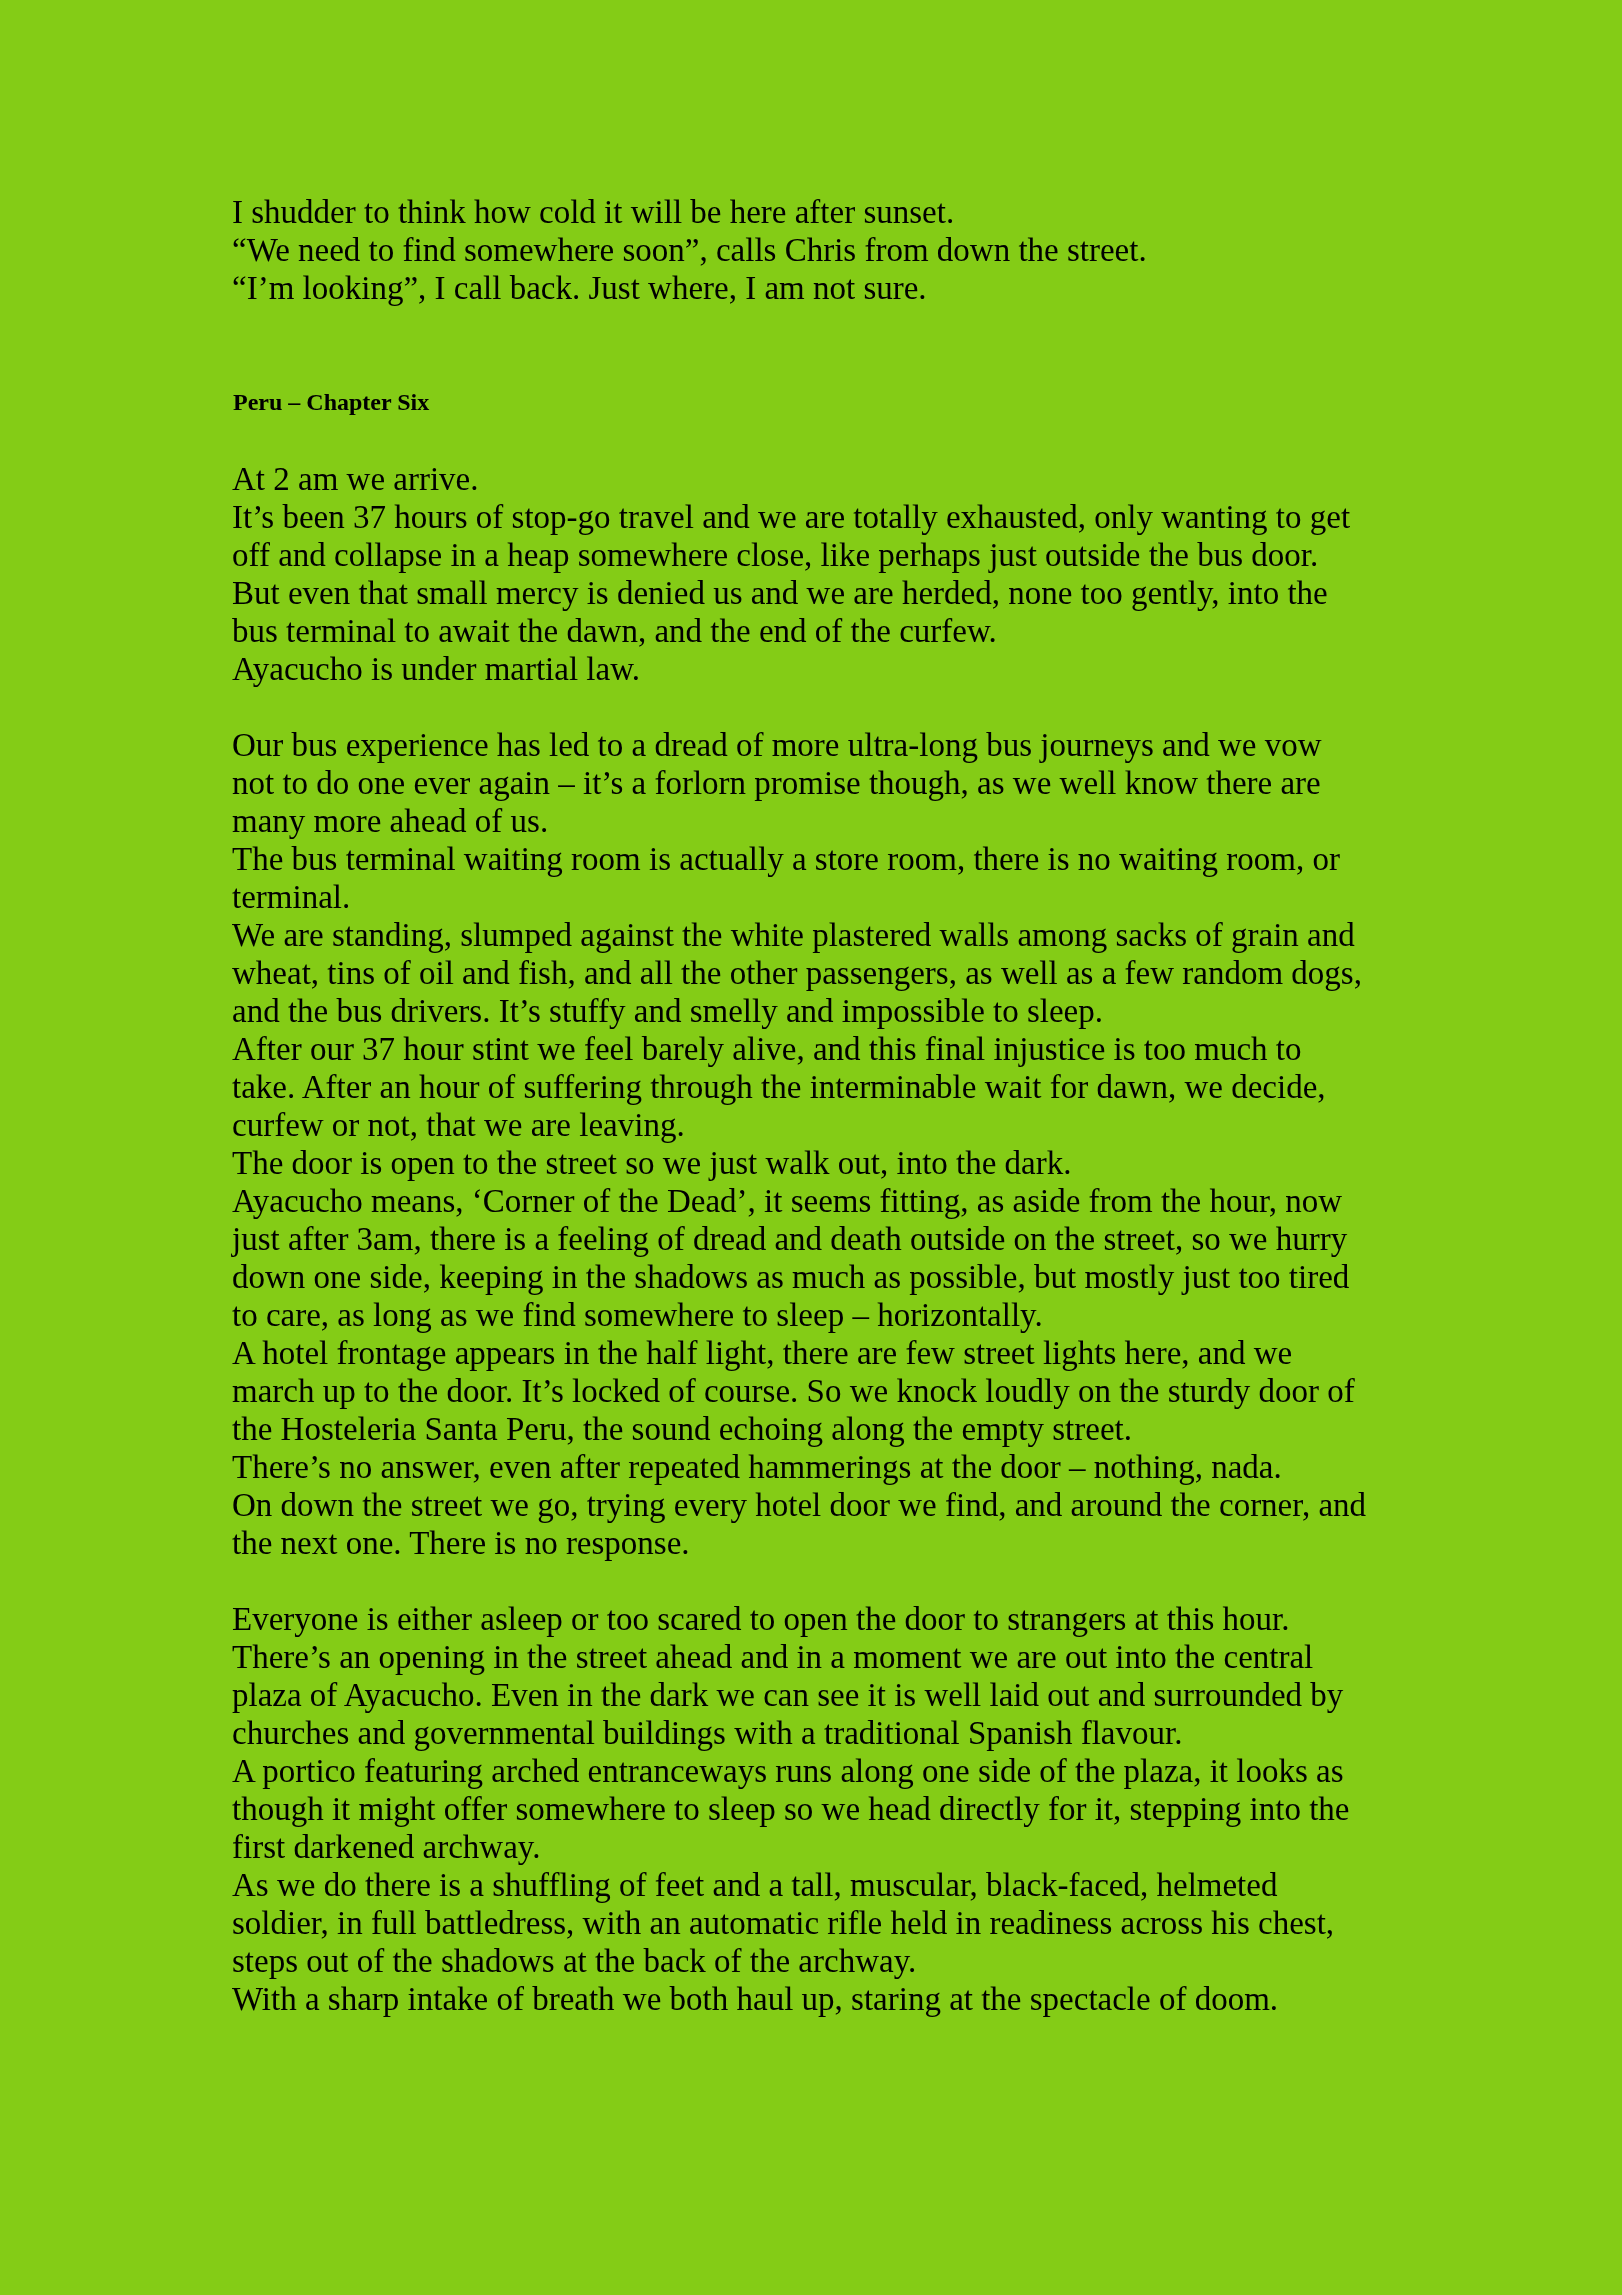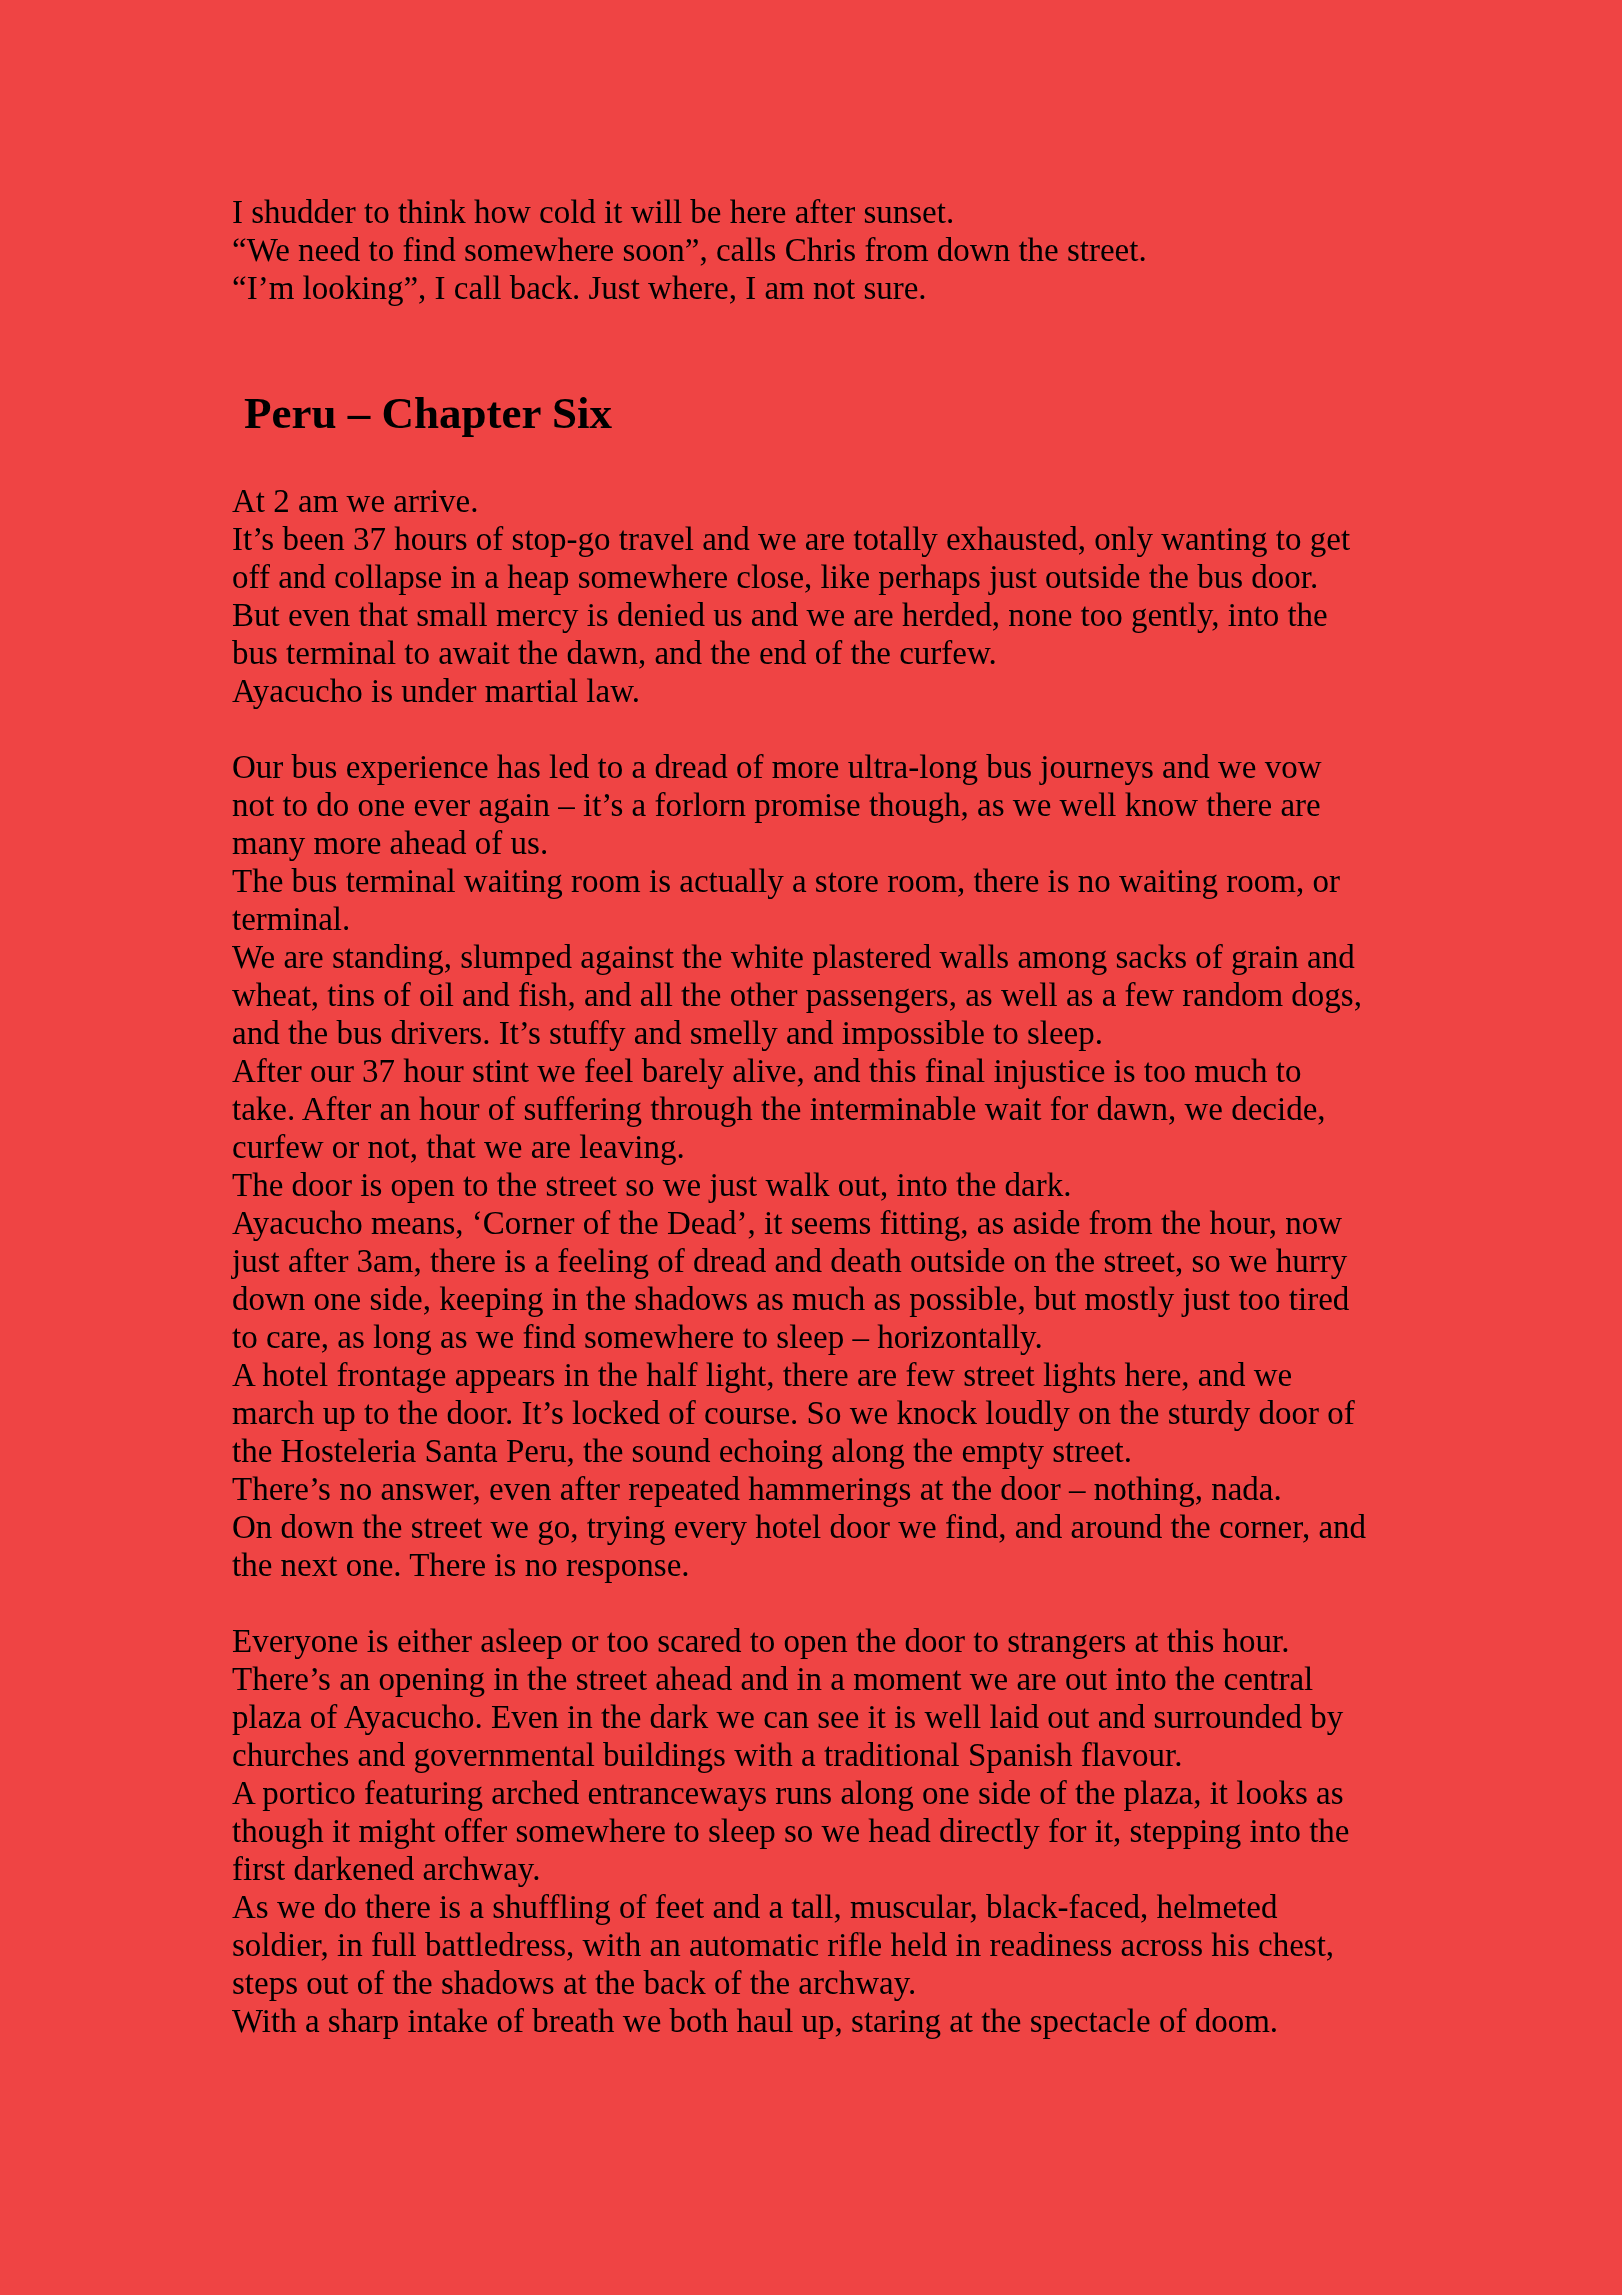"I shudder to think how" .page { background: #ef4444 -> #84cc16 }
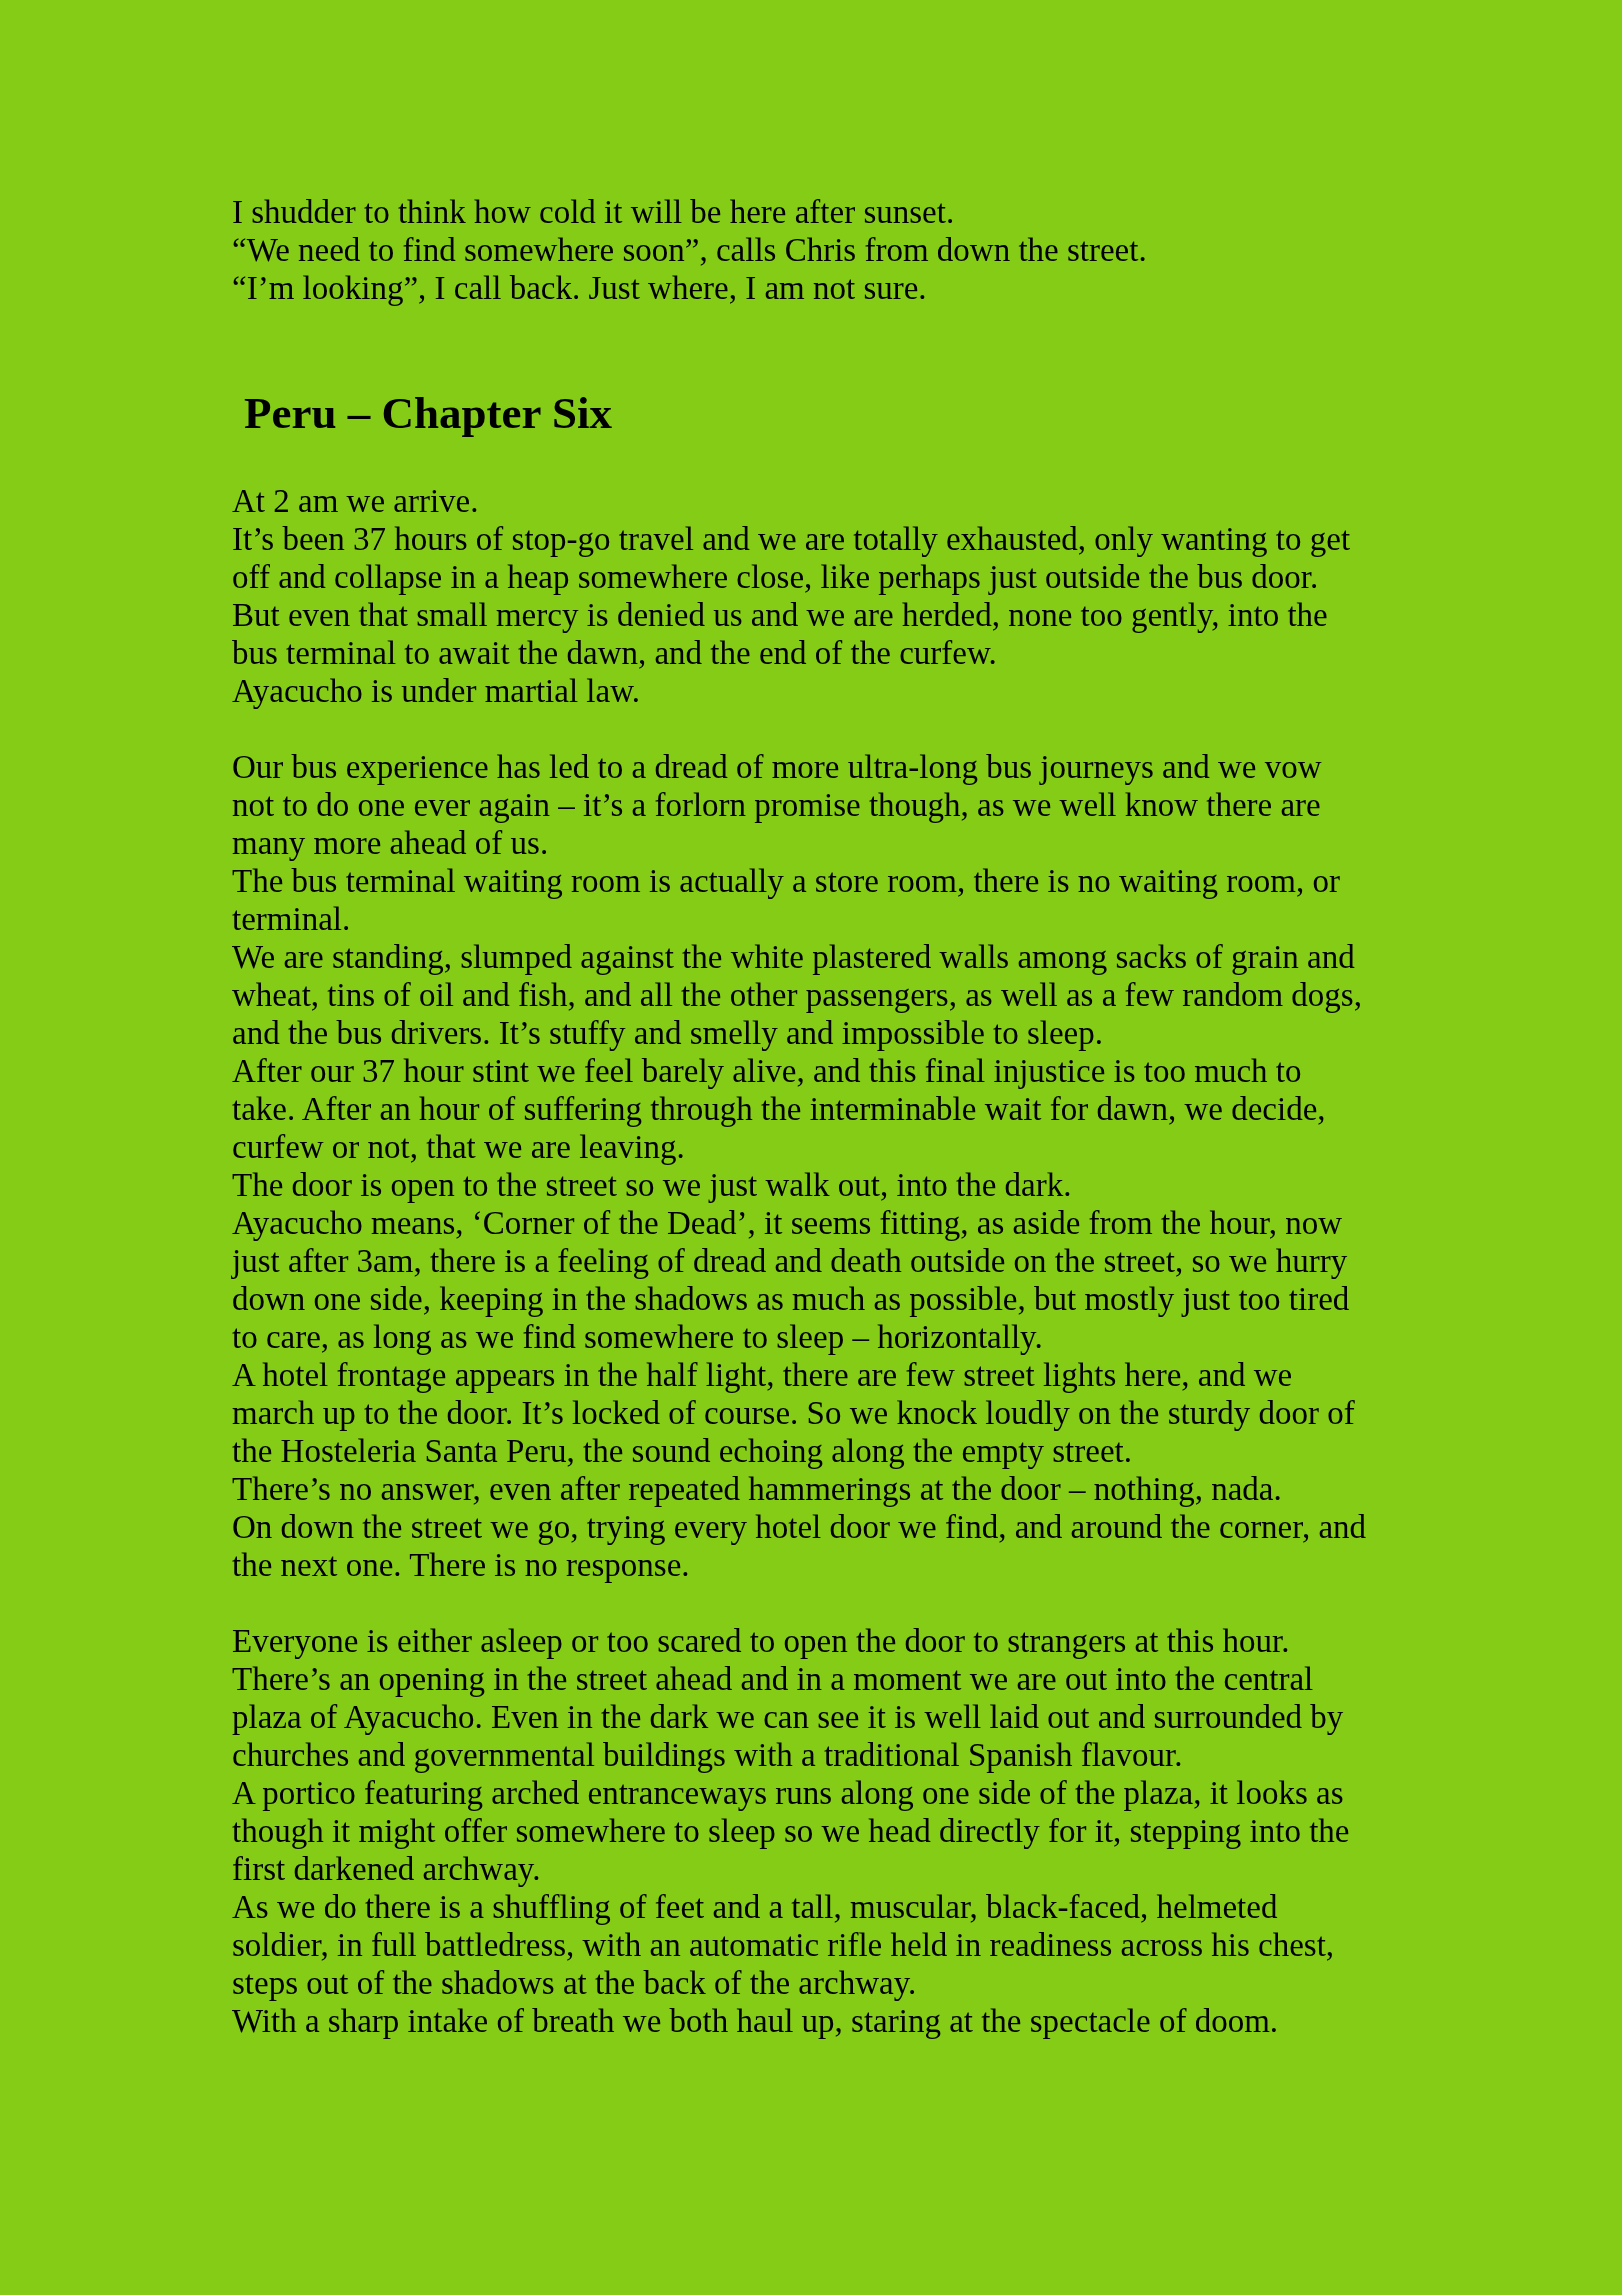"Peru – Chapter Six" .doc .heading { font-size: 45px -> 24px; margin: 12px -> 1px }
